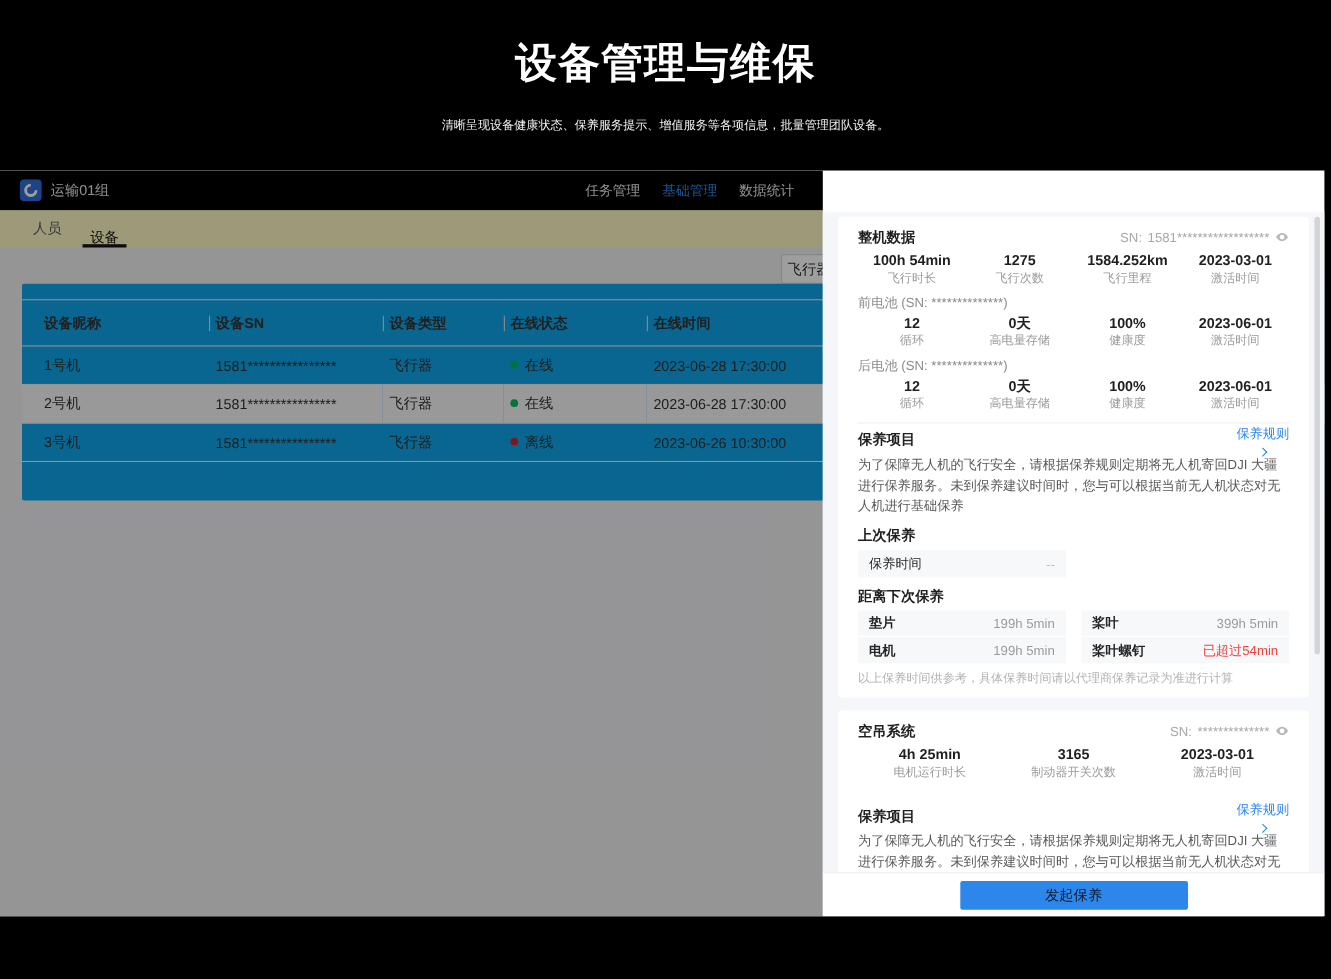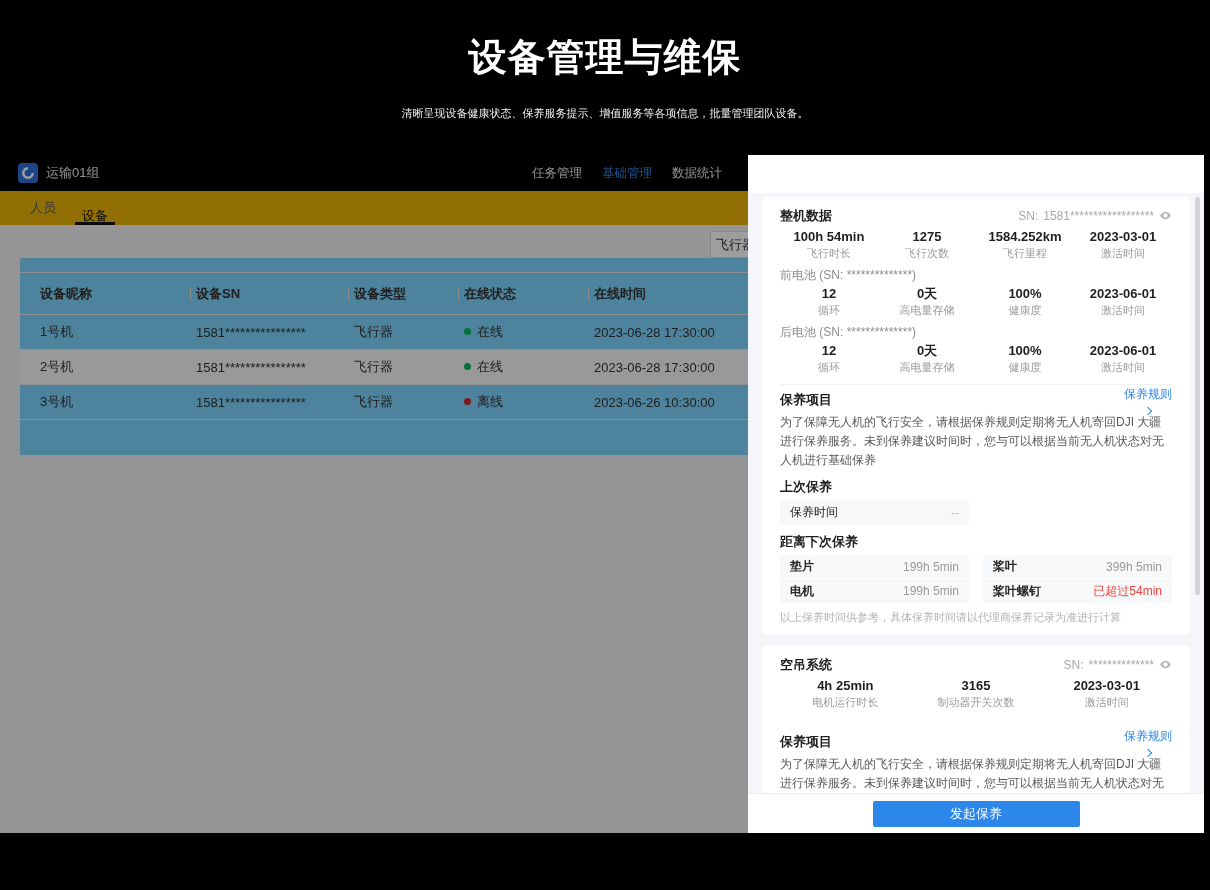"人员" .tabbar { background: #eab308 -> #fef9c3 }
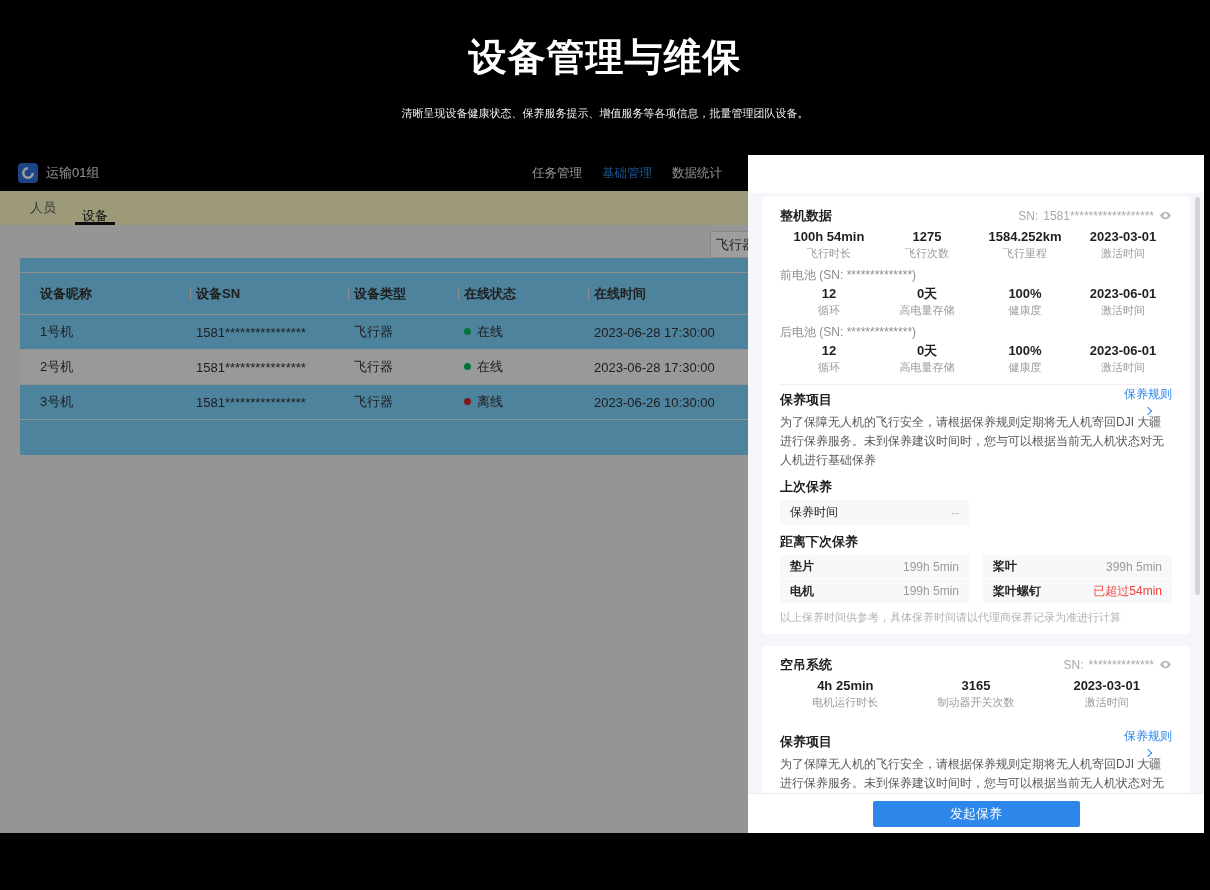"设备昵称" .table-card { background: #7dd3fc -> #0ea5e9 }
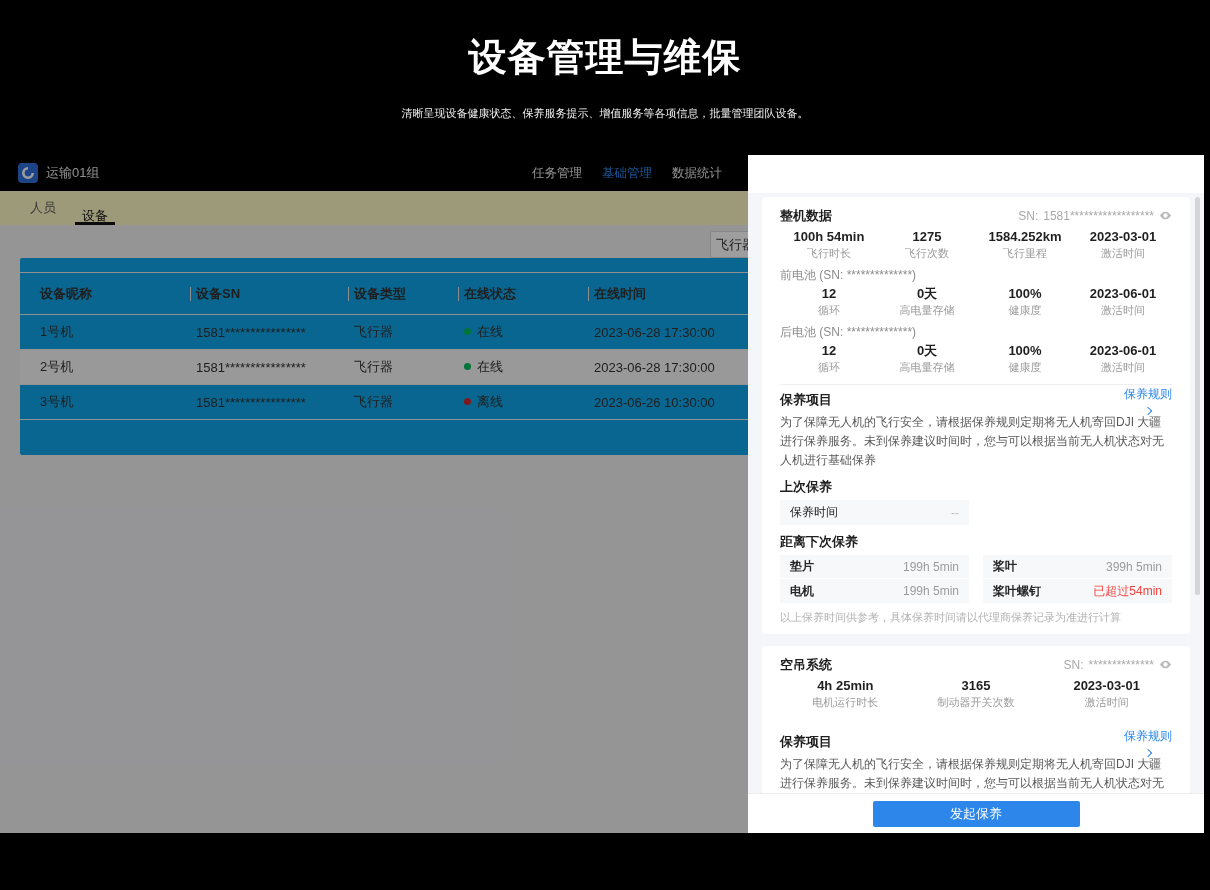"发起保养" .primary-btn { color: #ffffff -> #0f172a }
